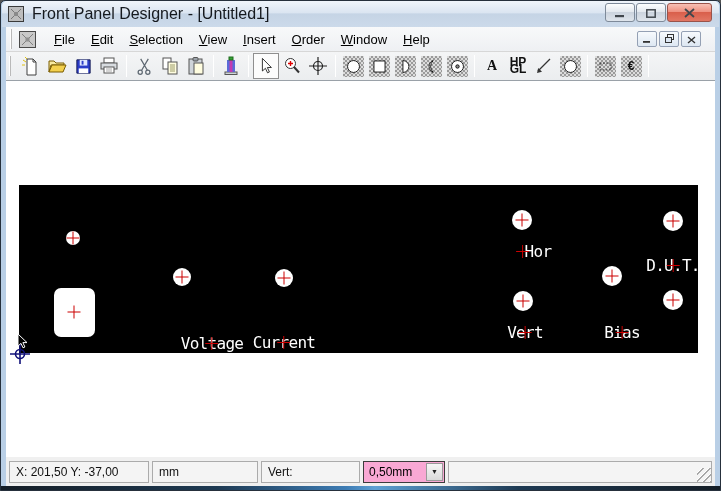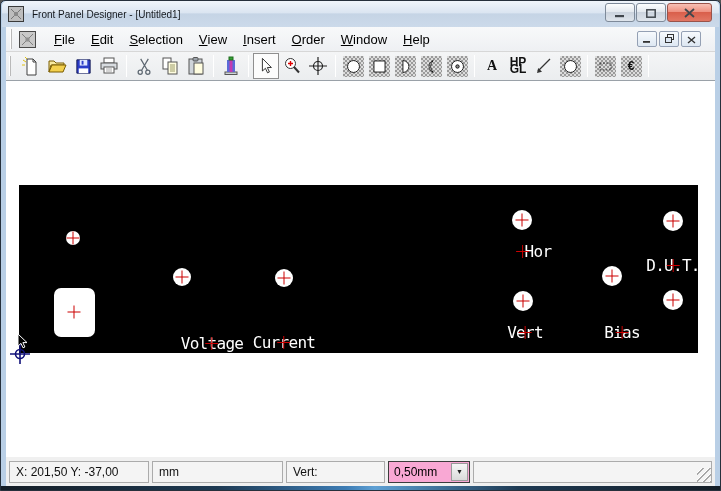"Front Panel Designer - [Untitled1]" .title-text { font-size: 10px -> 16px }
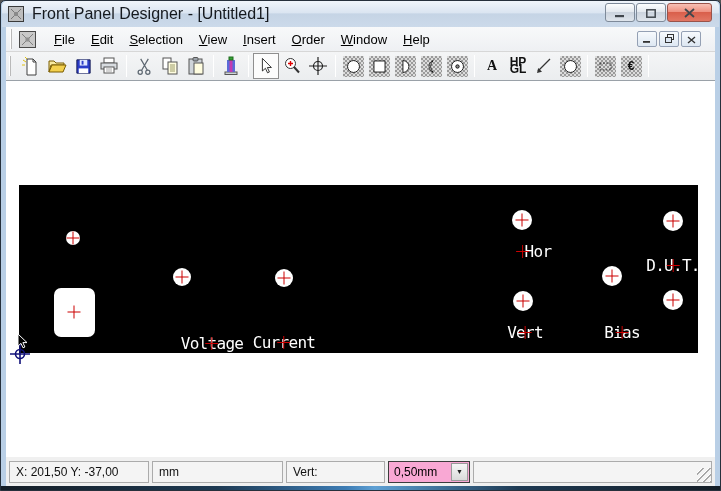"mm" span.sb-panel { width: 131px -> 106px }
